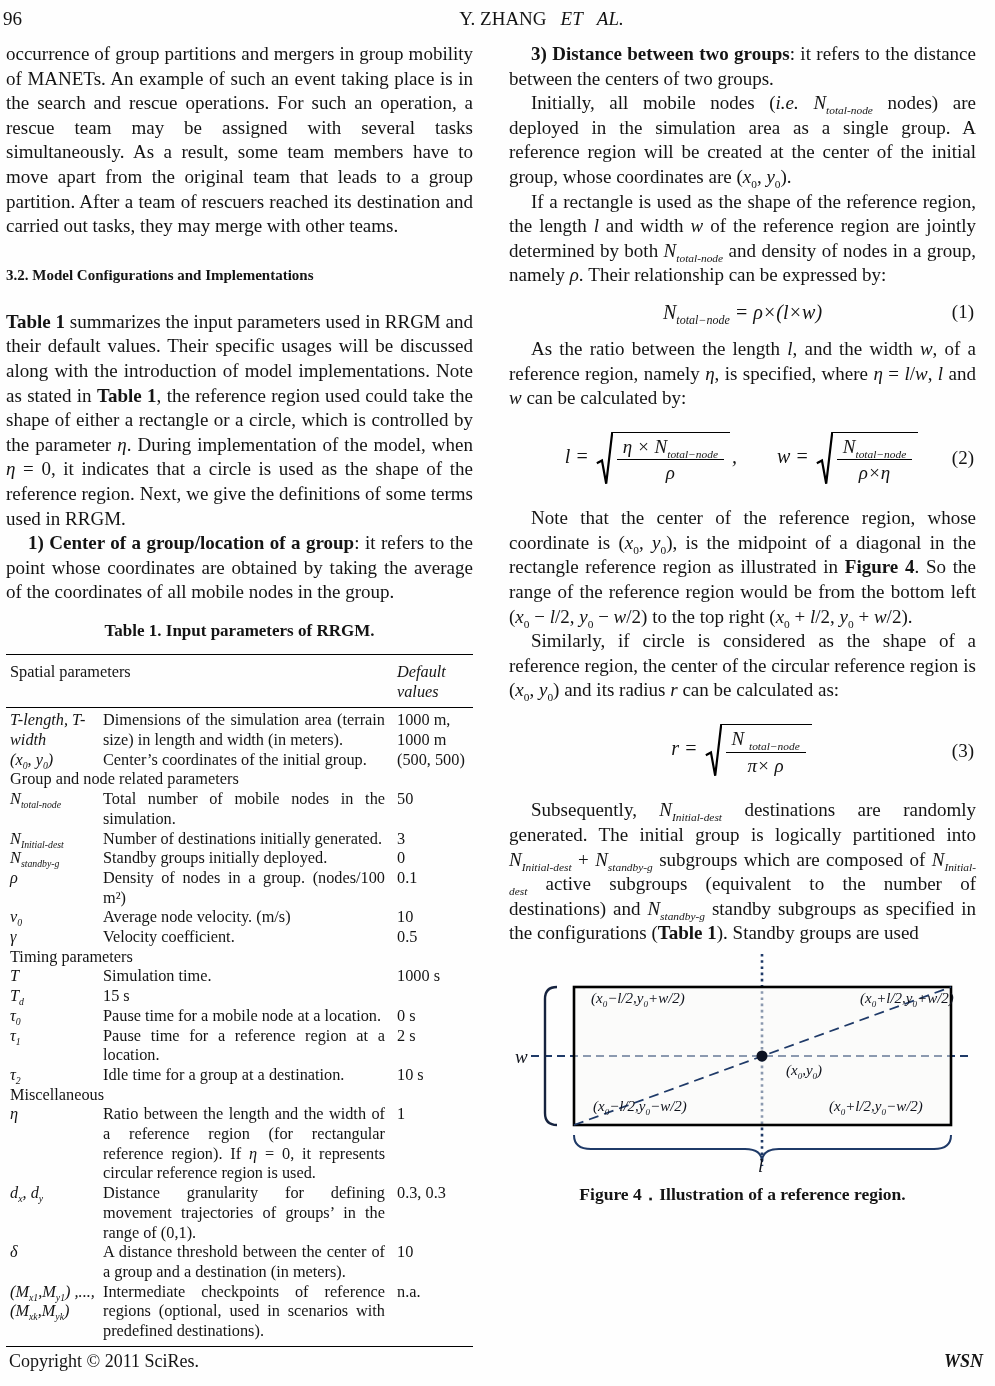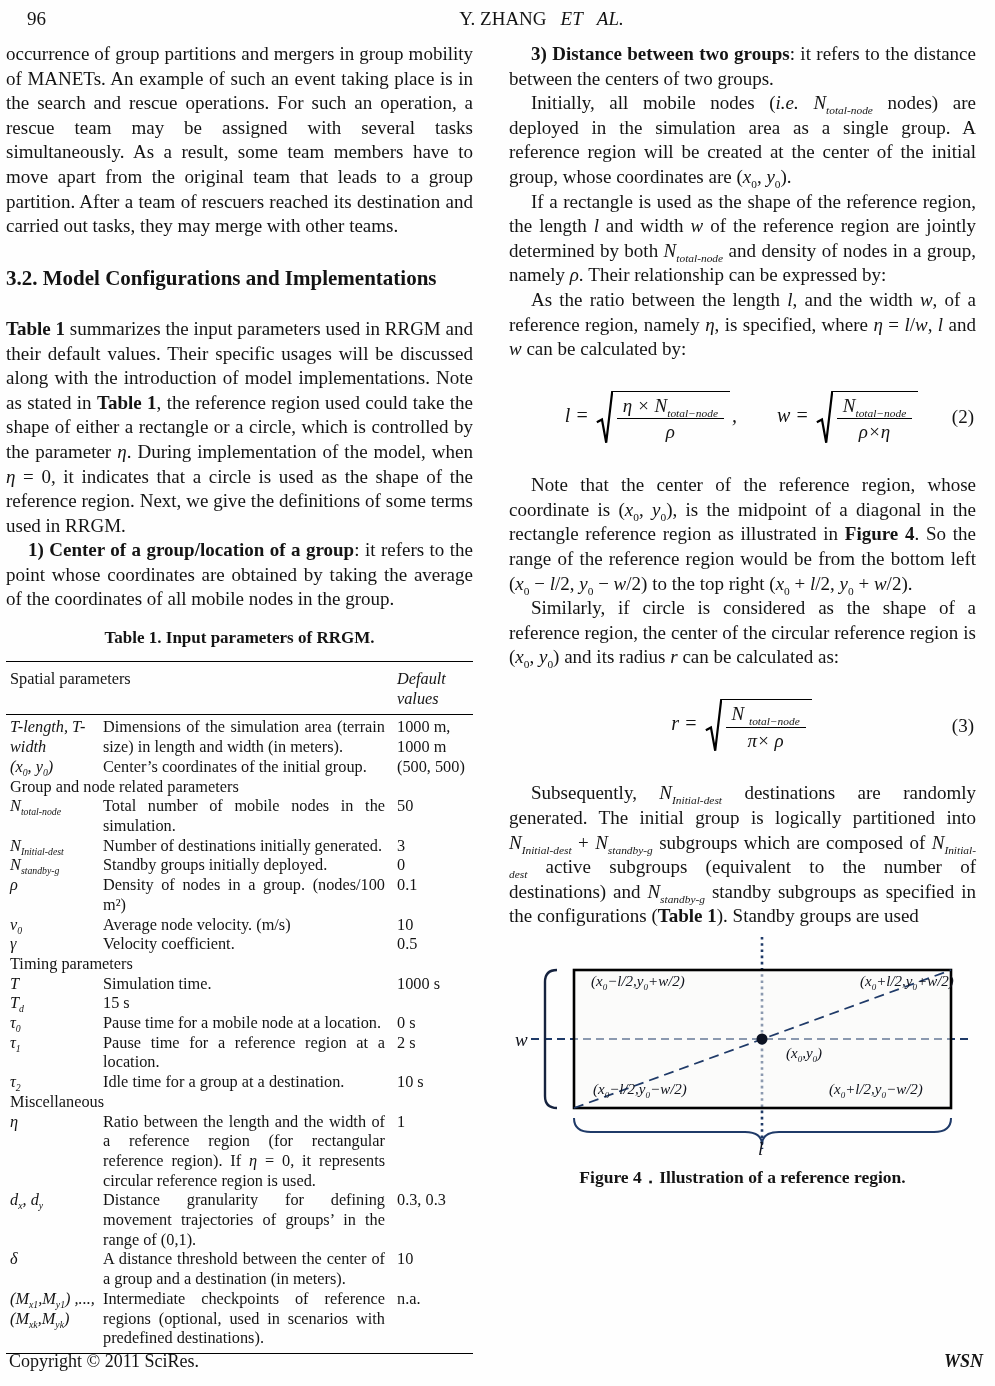"96" .pageno { left: 27px -> 3px }
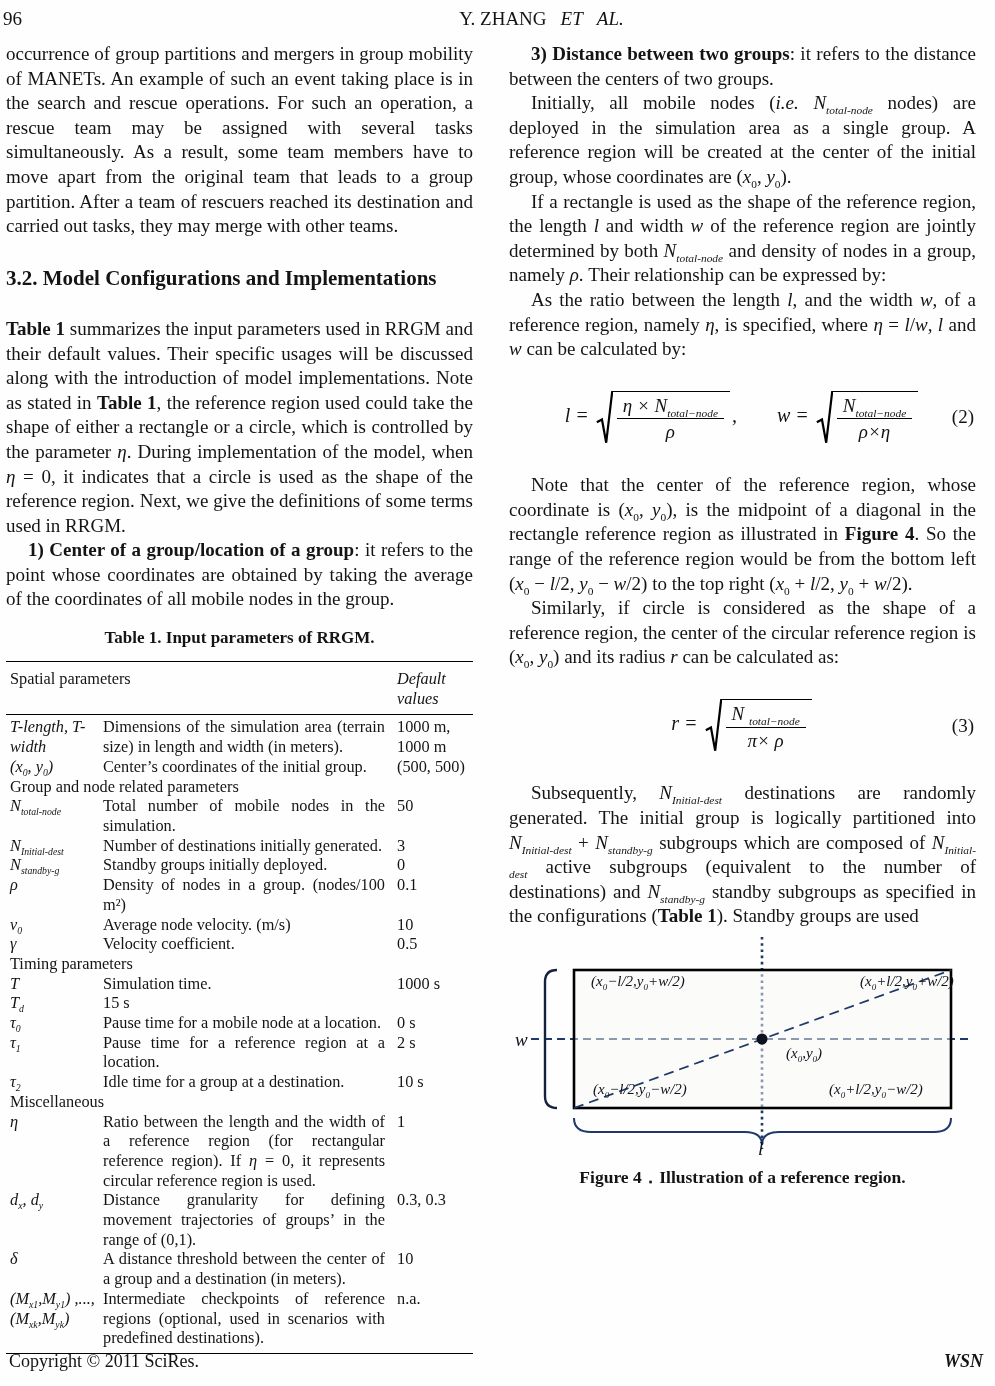"3.2. Model Configurations and" h2.sec { font-size: 21px -> 15px }
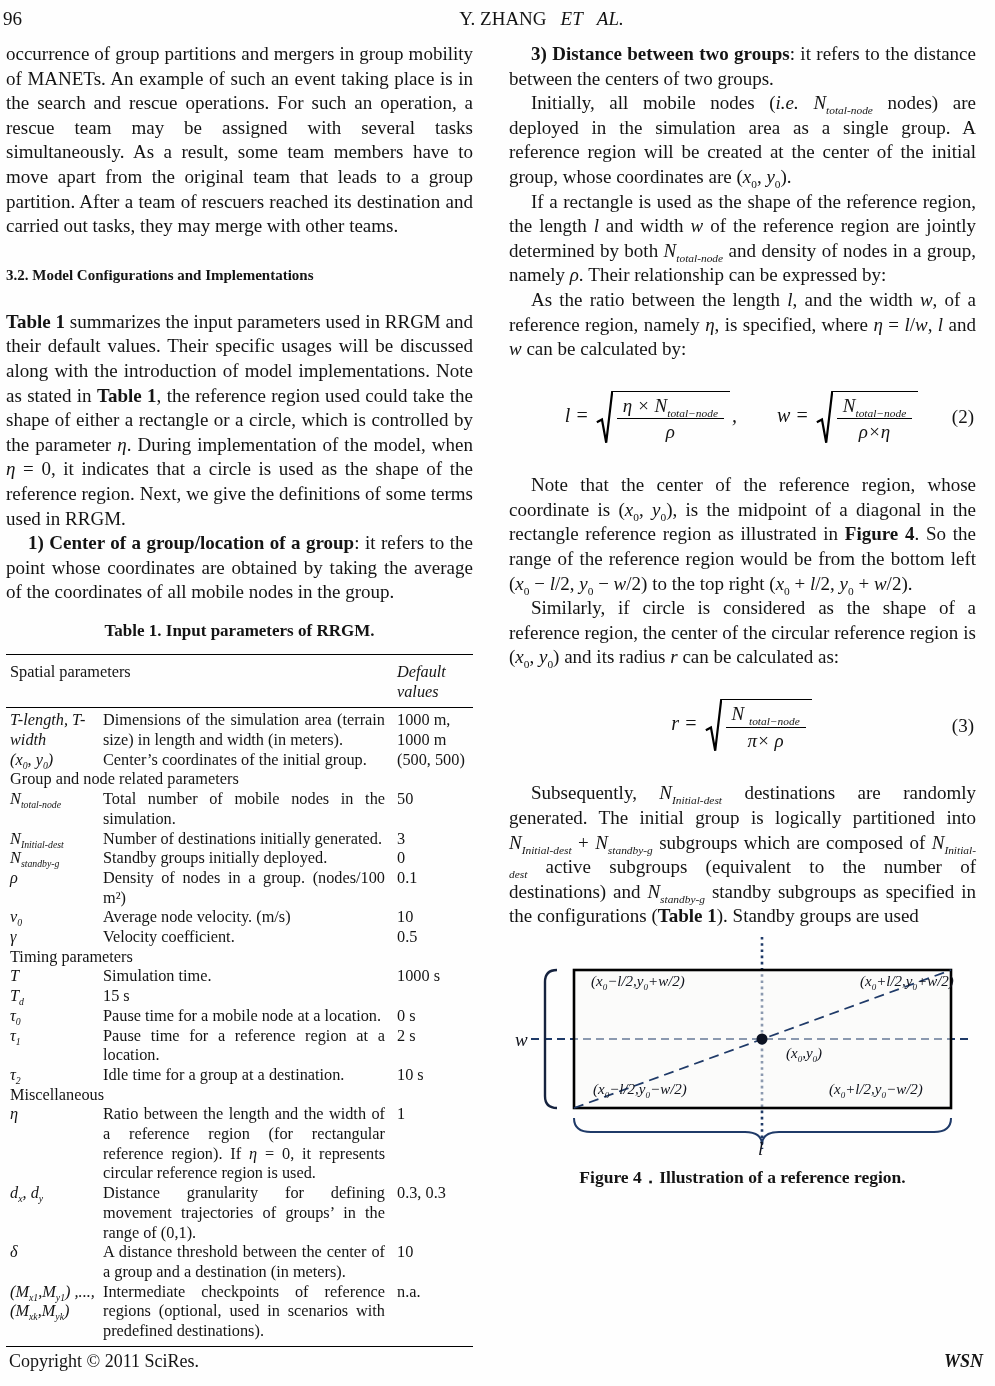"Ntotal−node = ρ×(l×w)" div.eq { html: none -> <div> <span>N<sub><i>total−node</i></sub> = ρ×(l×w)</span> <span>(1)</span> </div> }
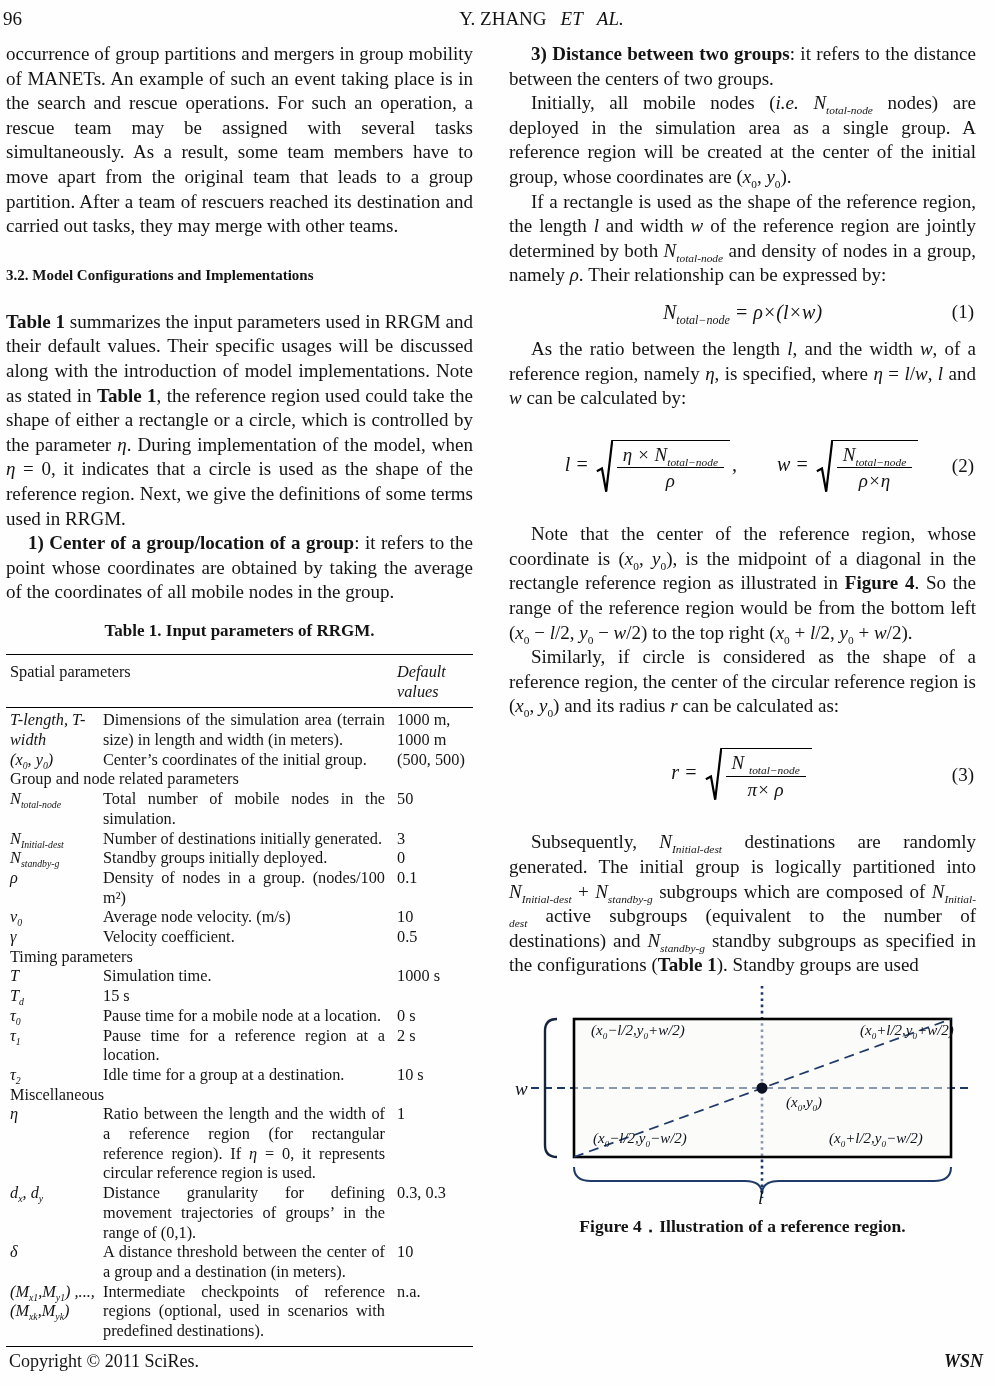"η × Ntotal−node" .sqrt { margin: 16px 2px -> 8px 2px }
